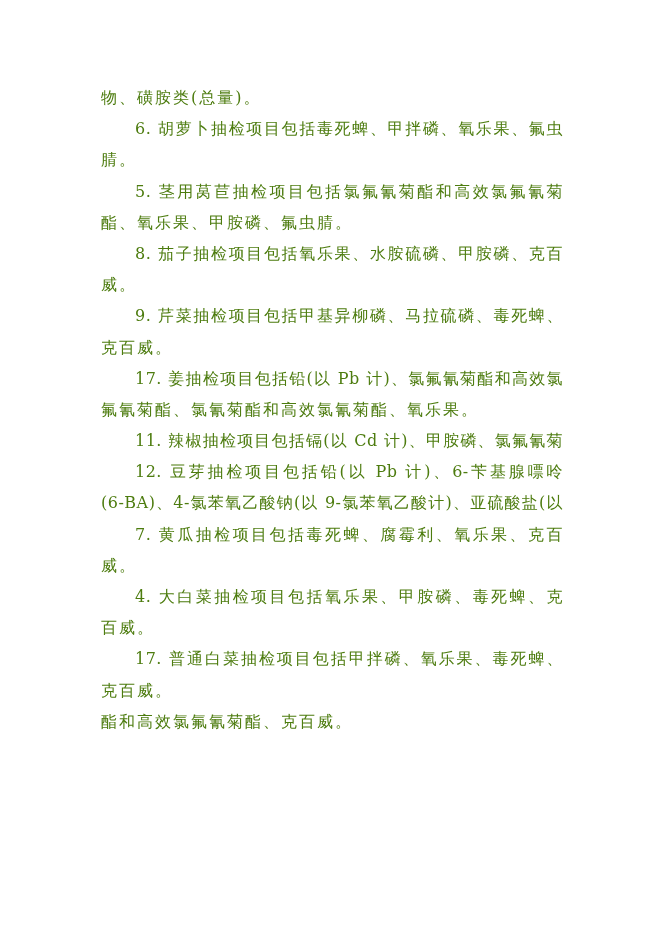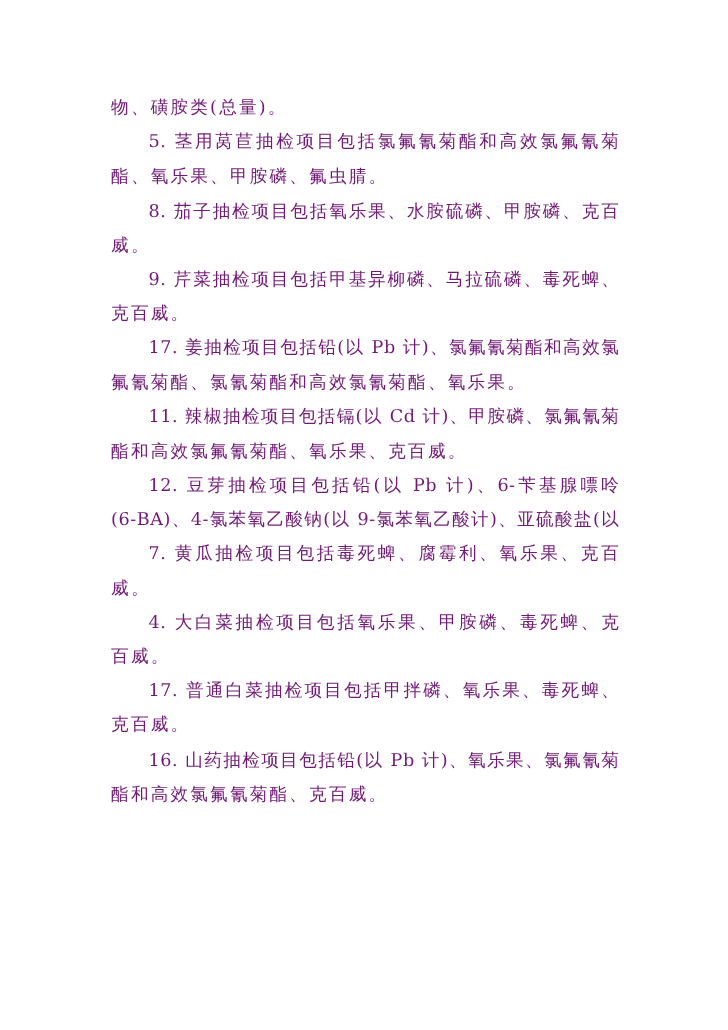"物、磺胺类(总量)。" .text-block { color: #701a75 -> #4d7c0f }
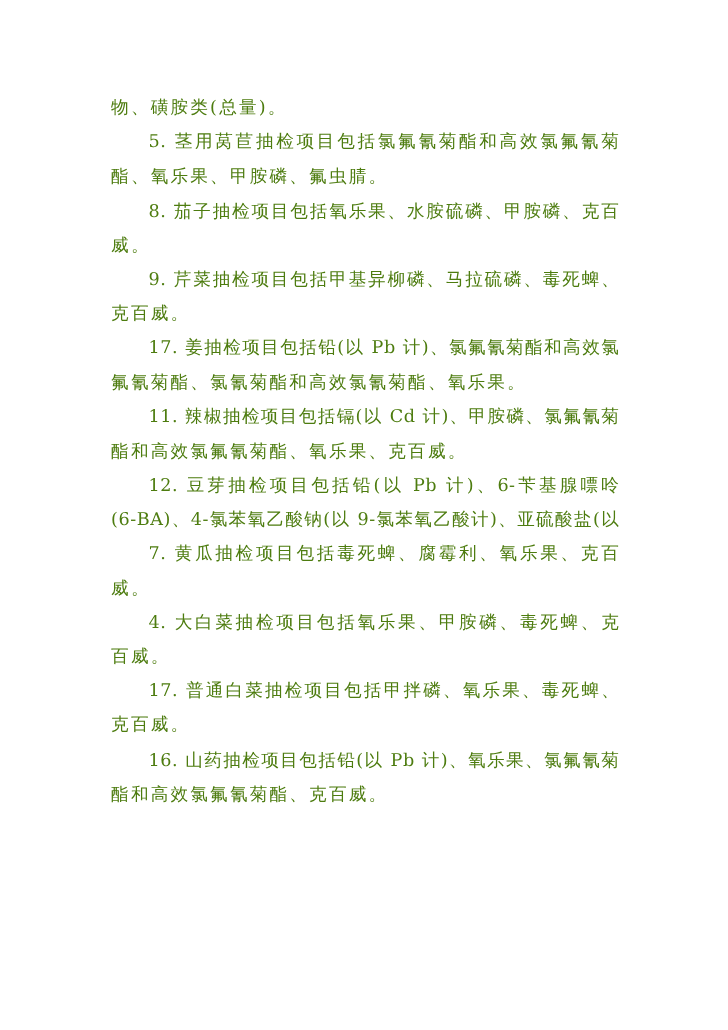"6. 胡萝卜抽检项目包括毒死蜱、甲拌磷、氧乐果、氟虫" div { html: none -> <div> <div>6. 胡萝卜抽检项目包括毒死蜱、甲拌磷、氧乐果、氟虫</div> <div>腈。</div> </div> }
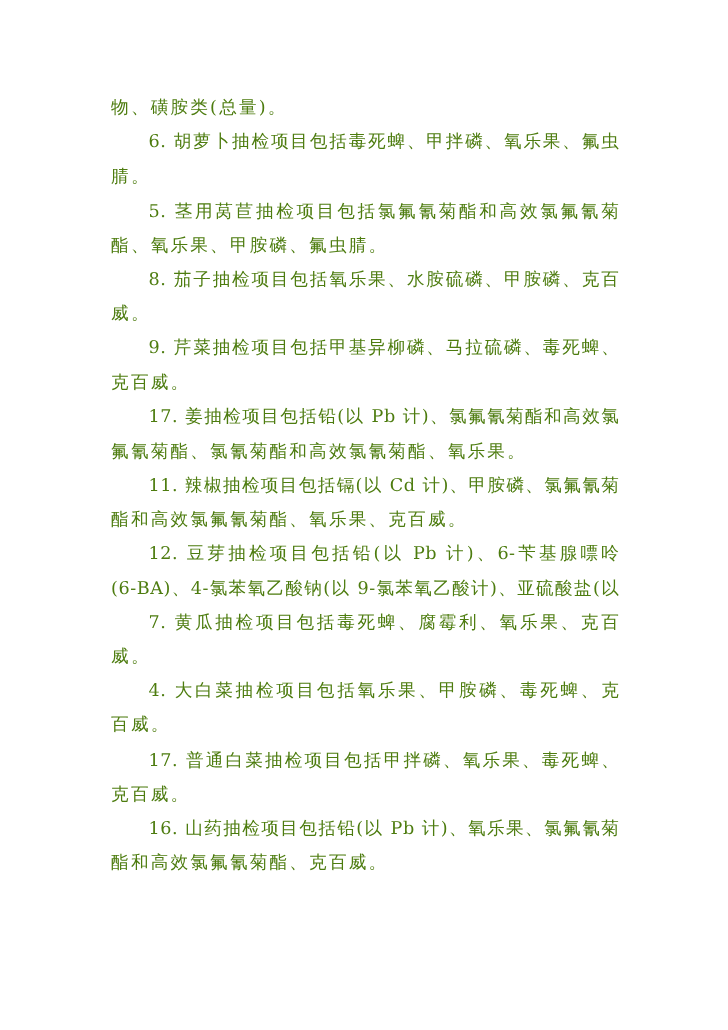"酯和高效氯氟氰菊酯、氧乐果、克百威。" div.line { html: <div>酯和高效氯氟氰菊酯、氧乐果、克百威。</div> -> none }
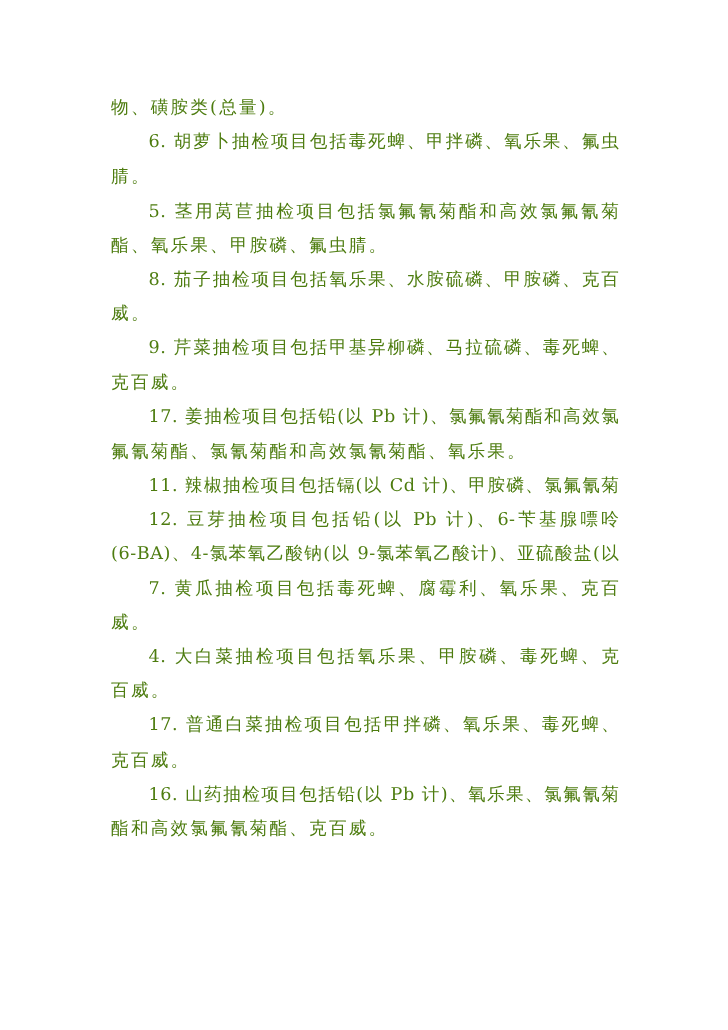"16. 山药抽检项目包括铅(以 Pb 计)、氧乐果、氯氟氰菊" div.line { html: <div>16. 山药抽检项目包括铅(以 Pb 计)、氧乐果、氯氟氰菊</div> -> none }
